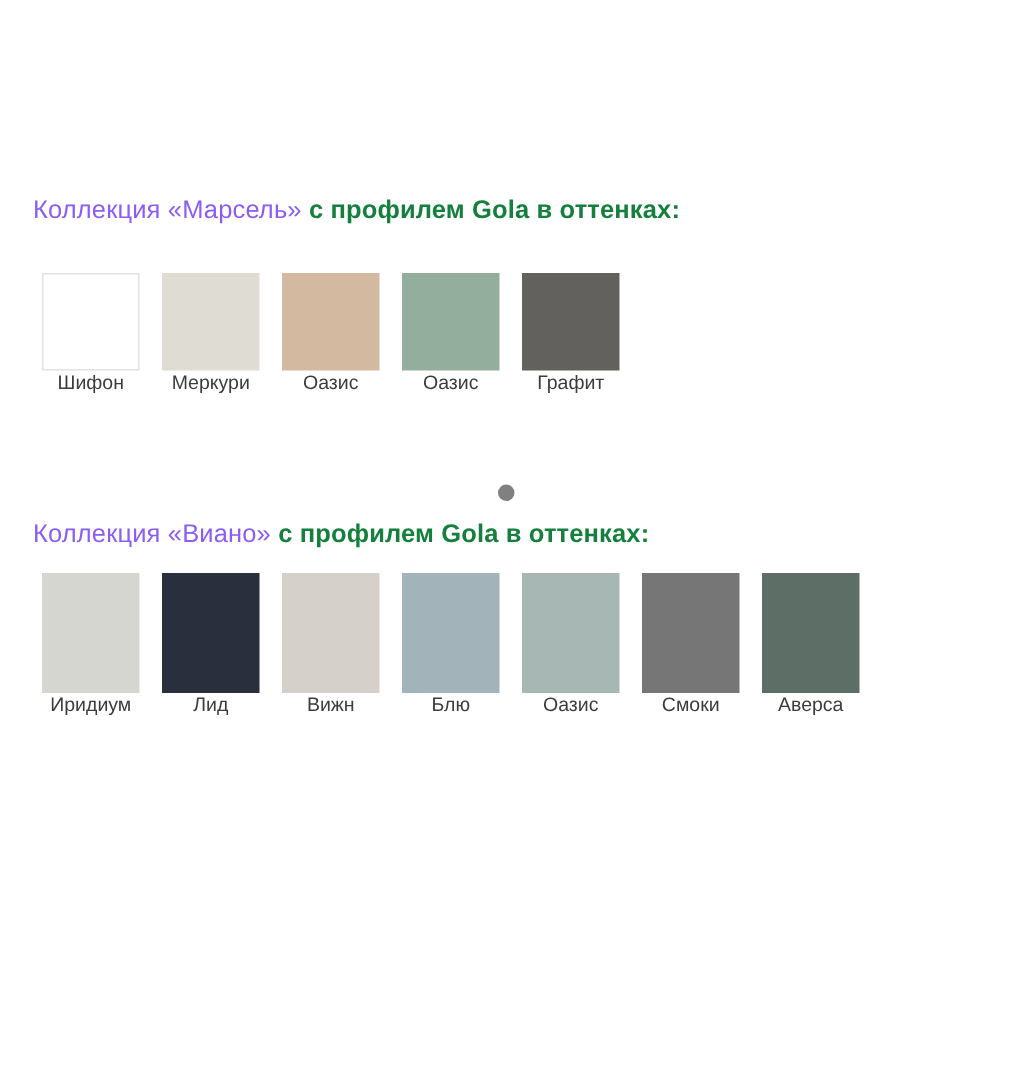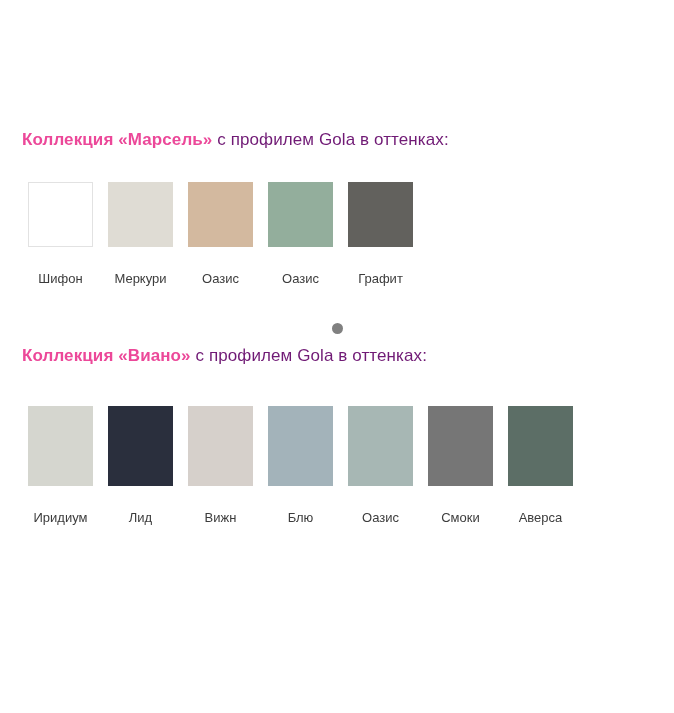"Коллекция «Марсель»" .heading-accent { color: #ec4899 -> #8b5cf6; font-weight: 700 -> 400 }
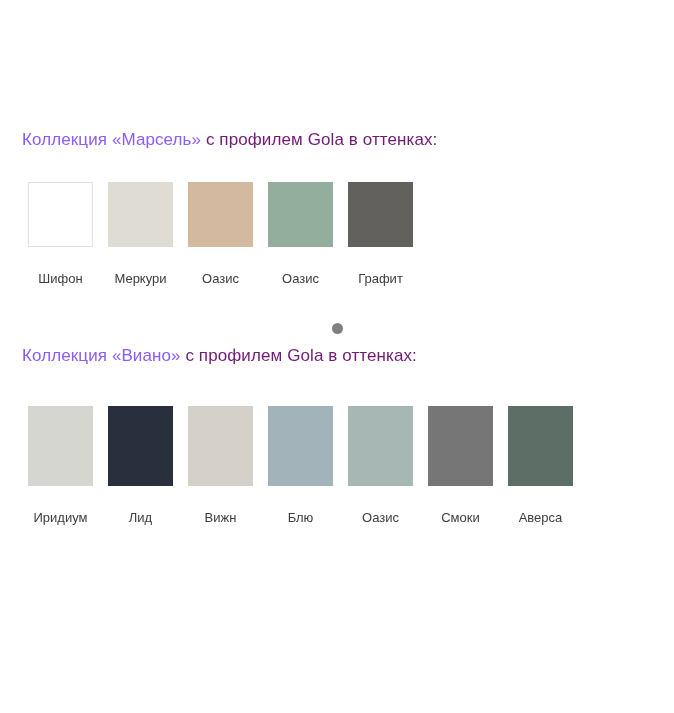"с профилем Gola в оттенках:" .heading-rest { color: #701a75 -> #15803d; font-weight: 400 -> 700 }
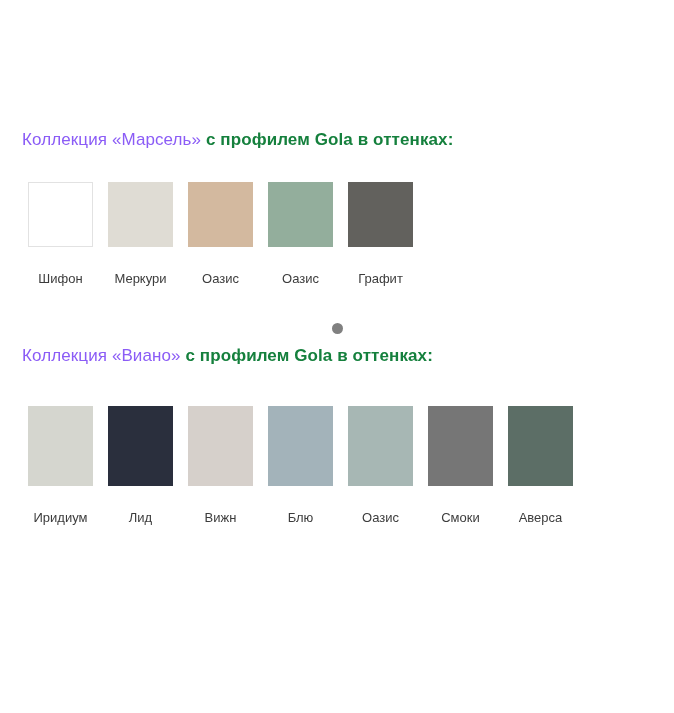"Шифон" .swatch-label { margin-top: 24px -> 0 }
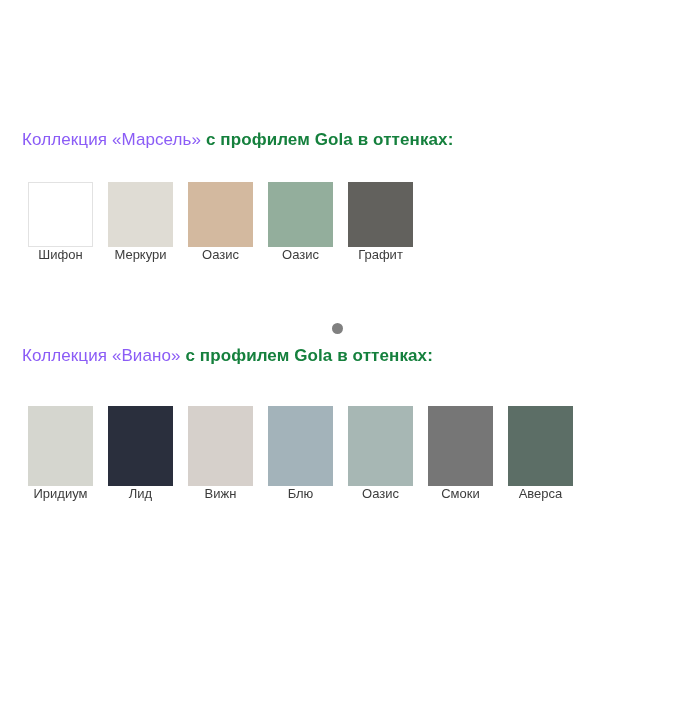"Иридиум" #row-viano { top: 406px -> 382px }
